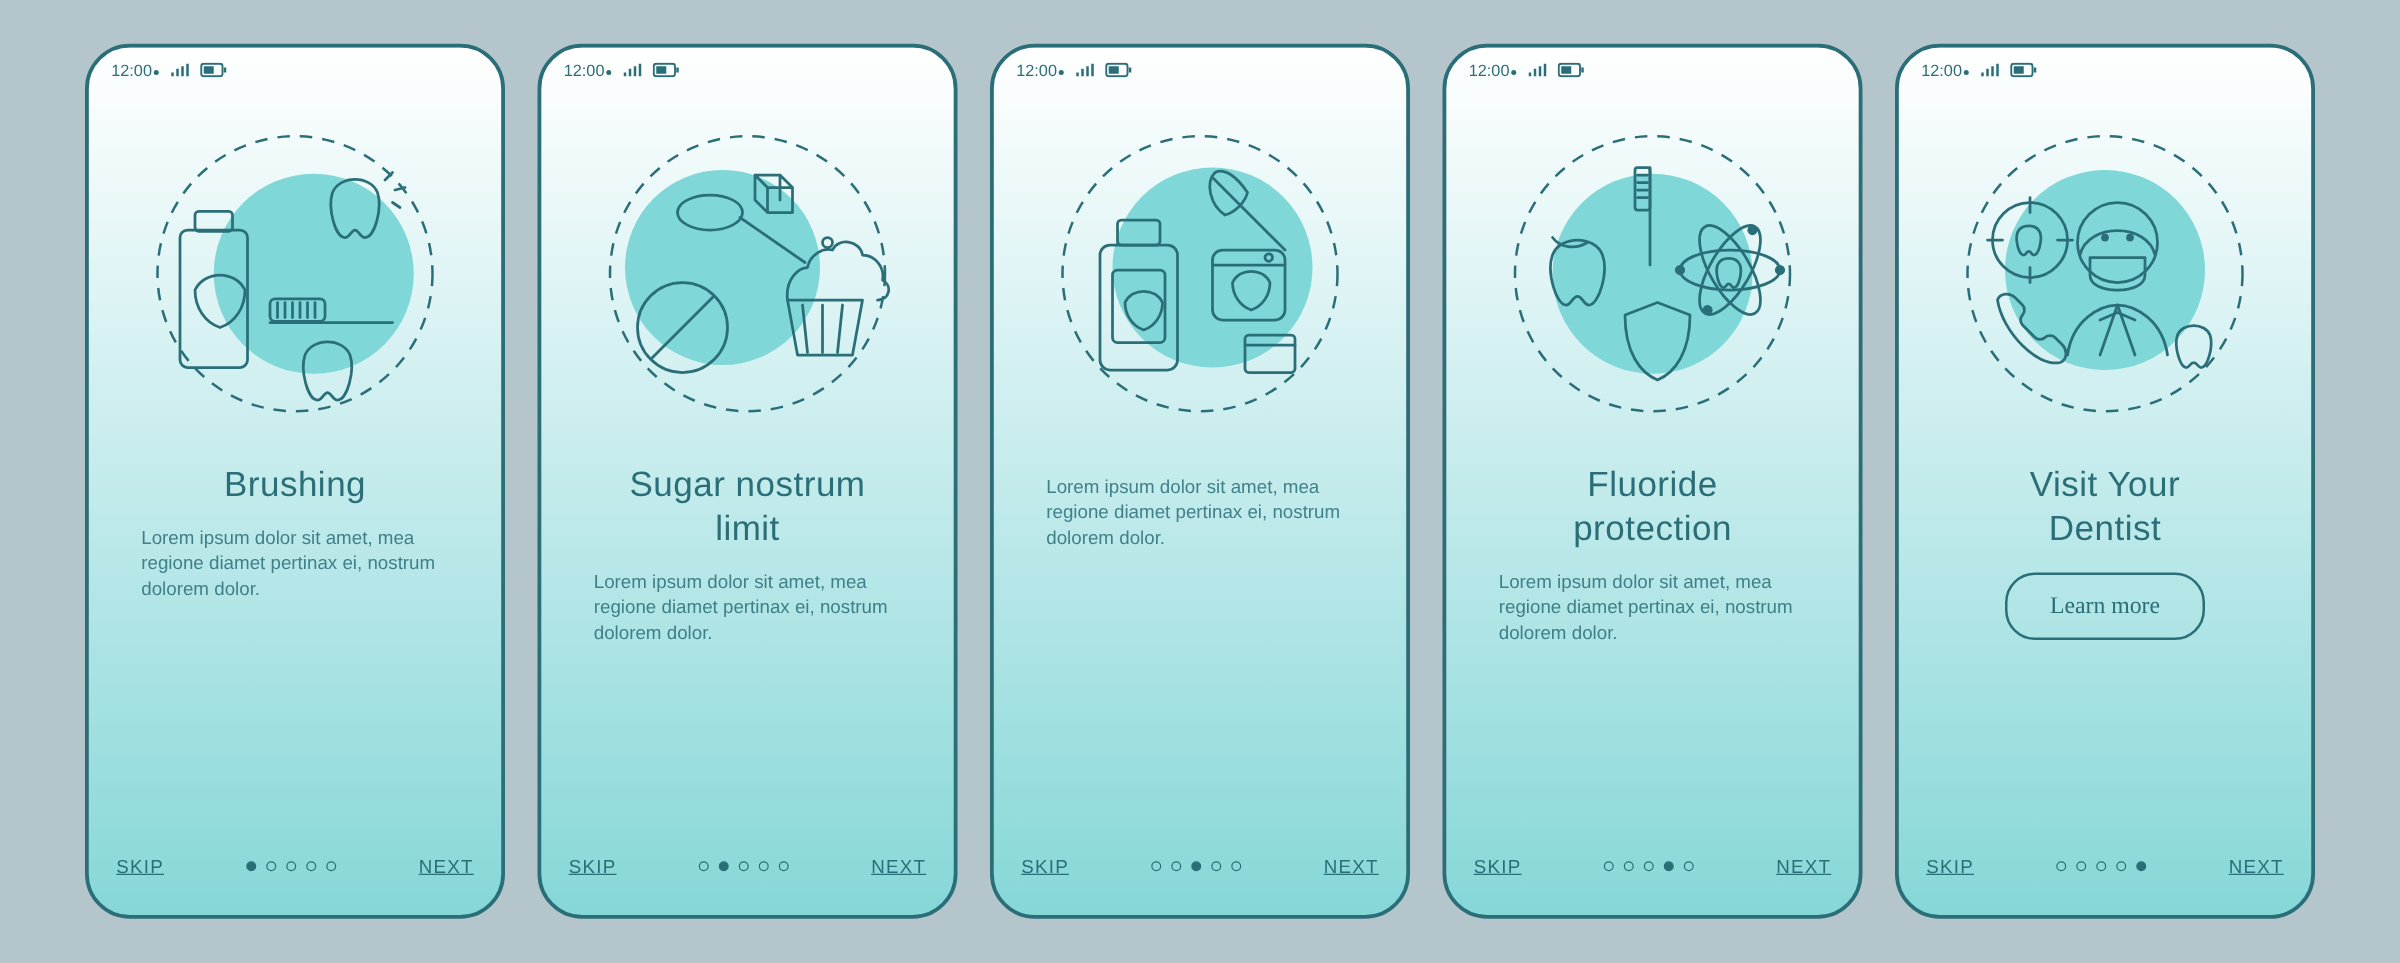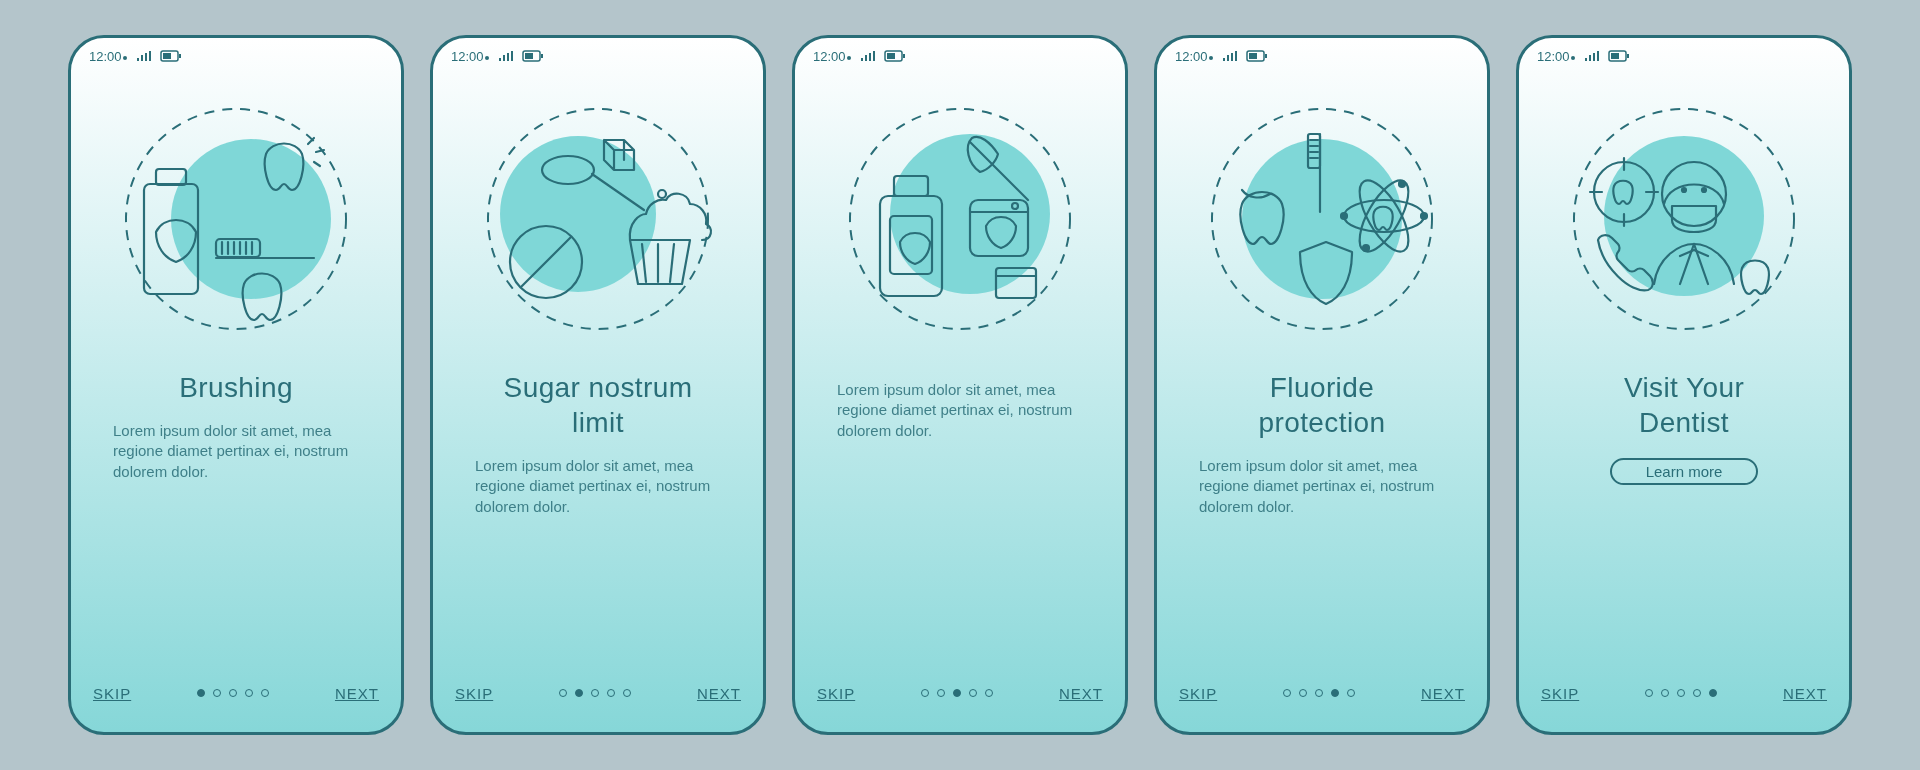"Learn more" .cta { font-family: Liberation Sans, sans-serif -> Liberation Serif, serif; font-size: 15px -> 19px; padding: 3px 34px -> 14px 34px }
